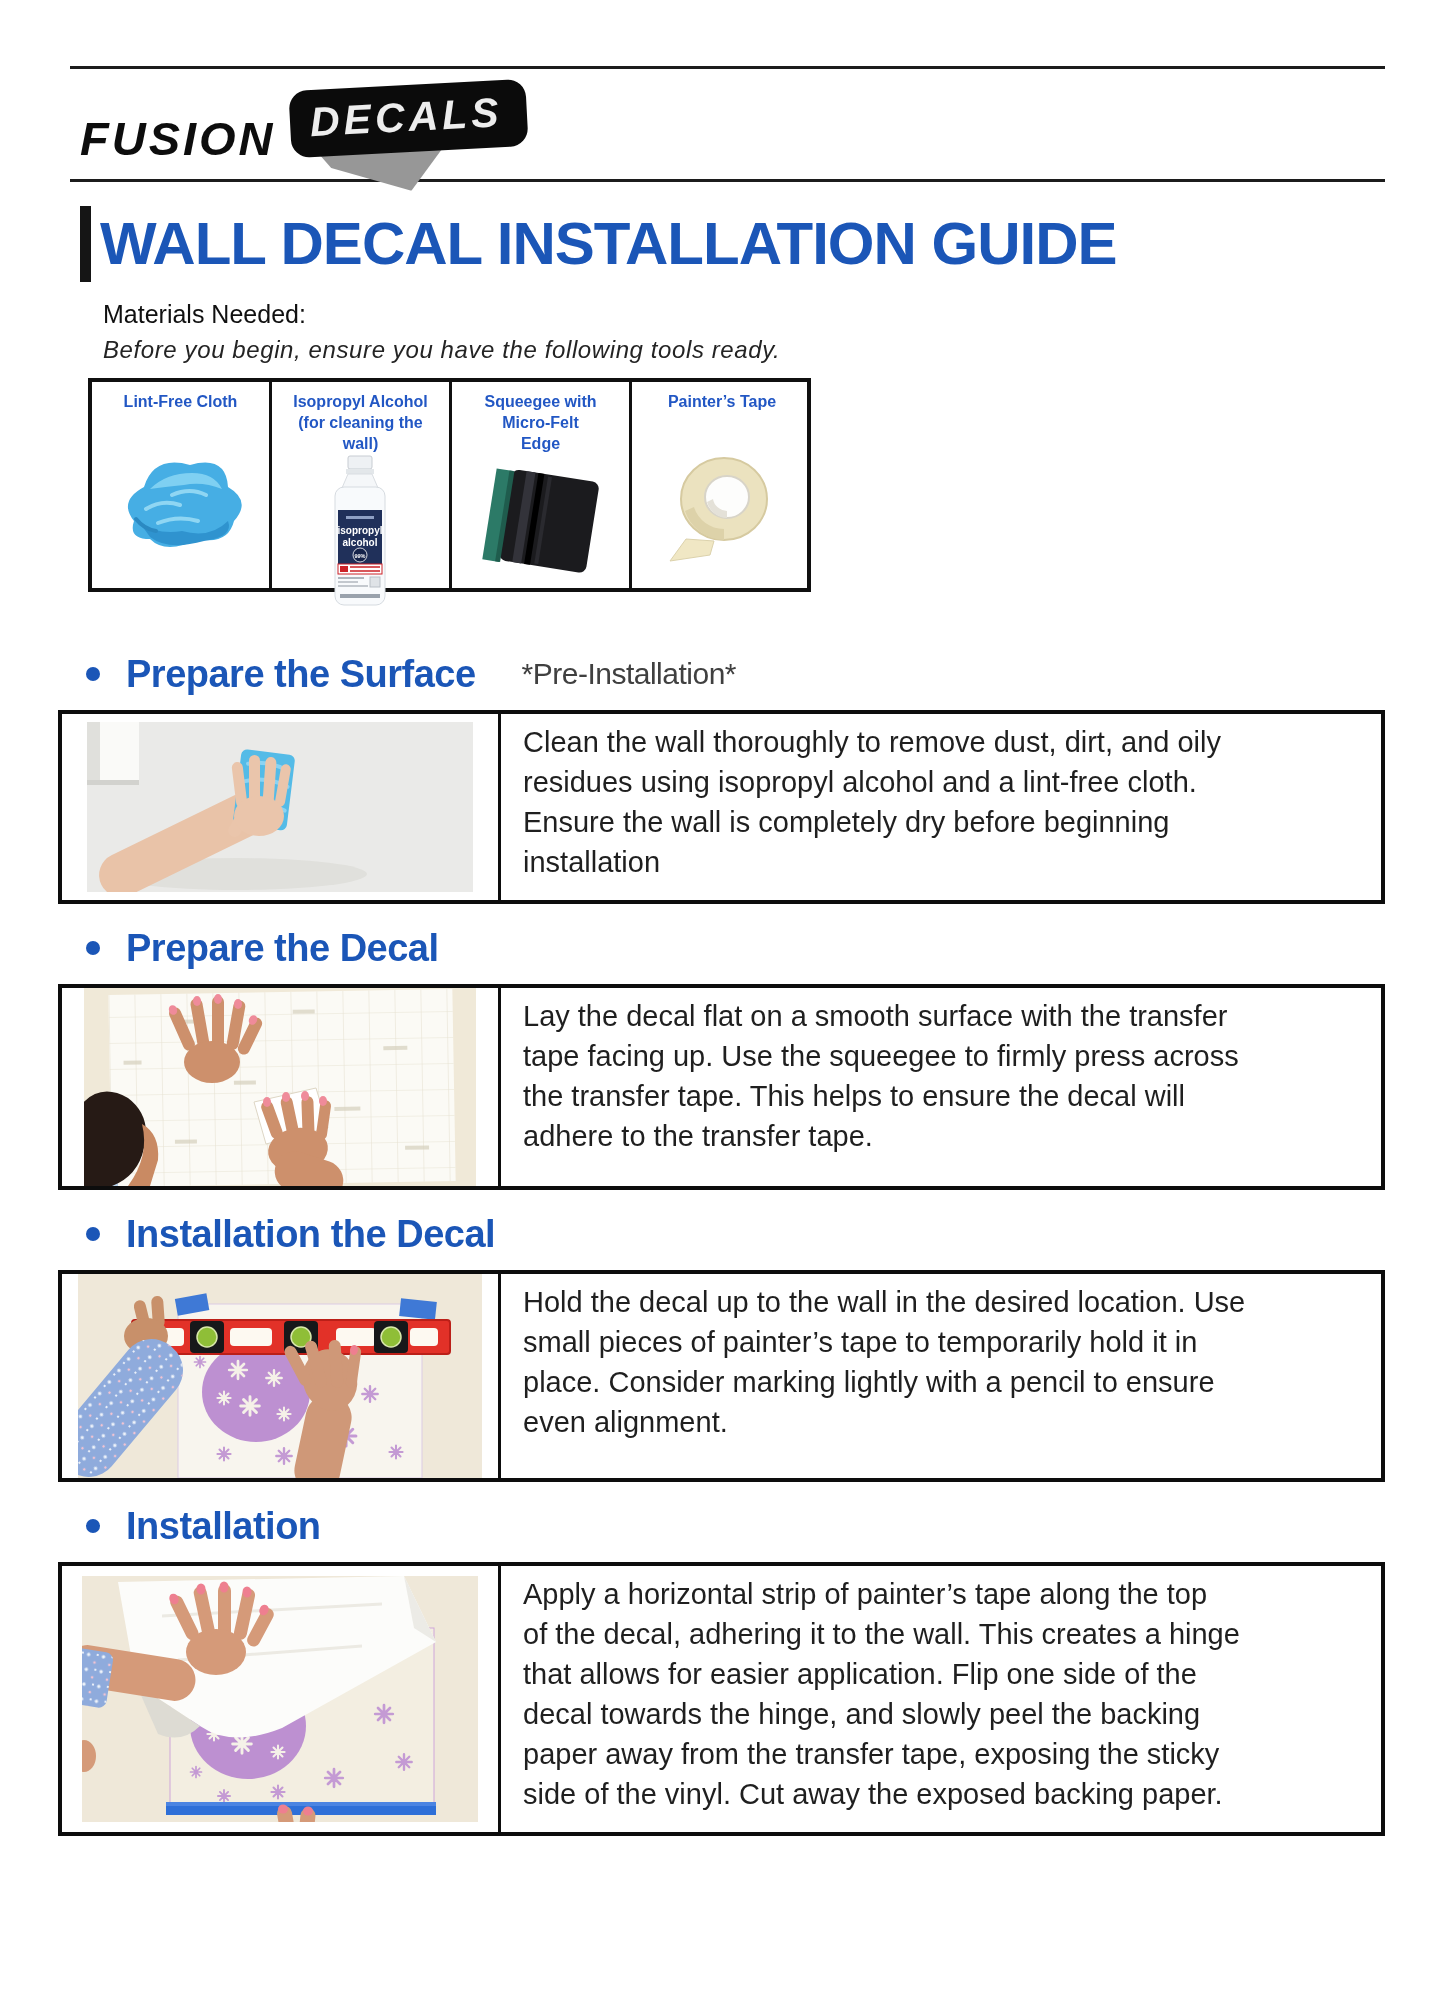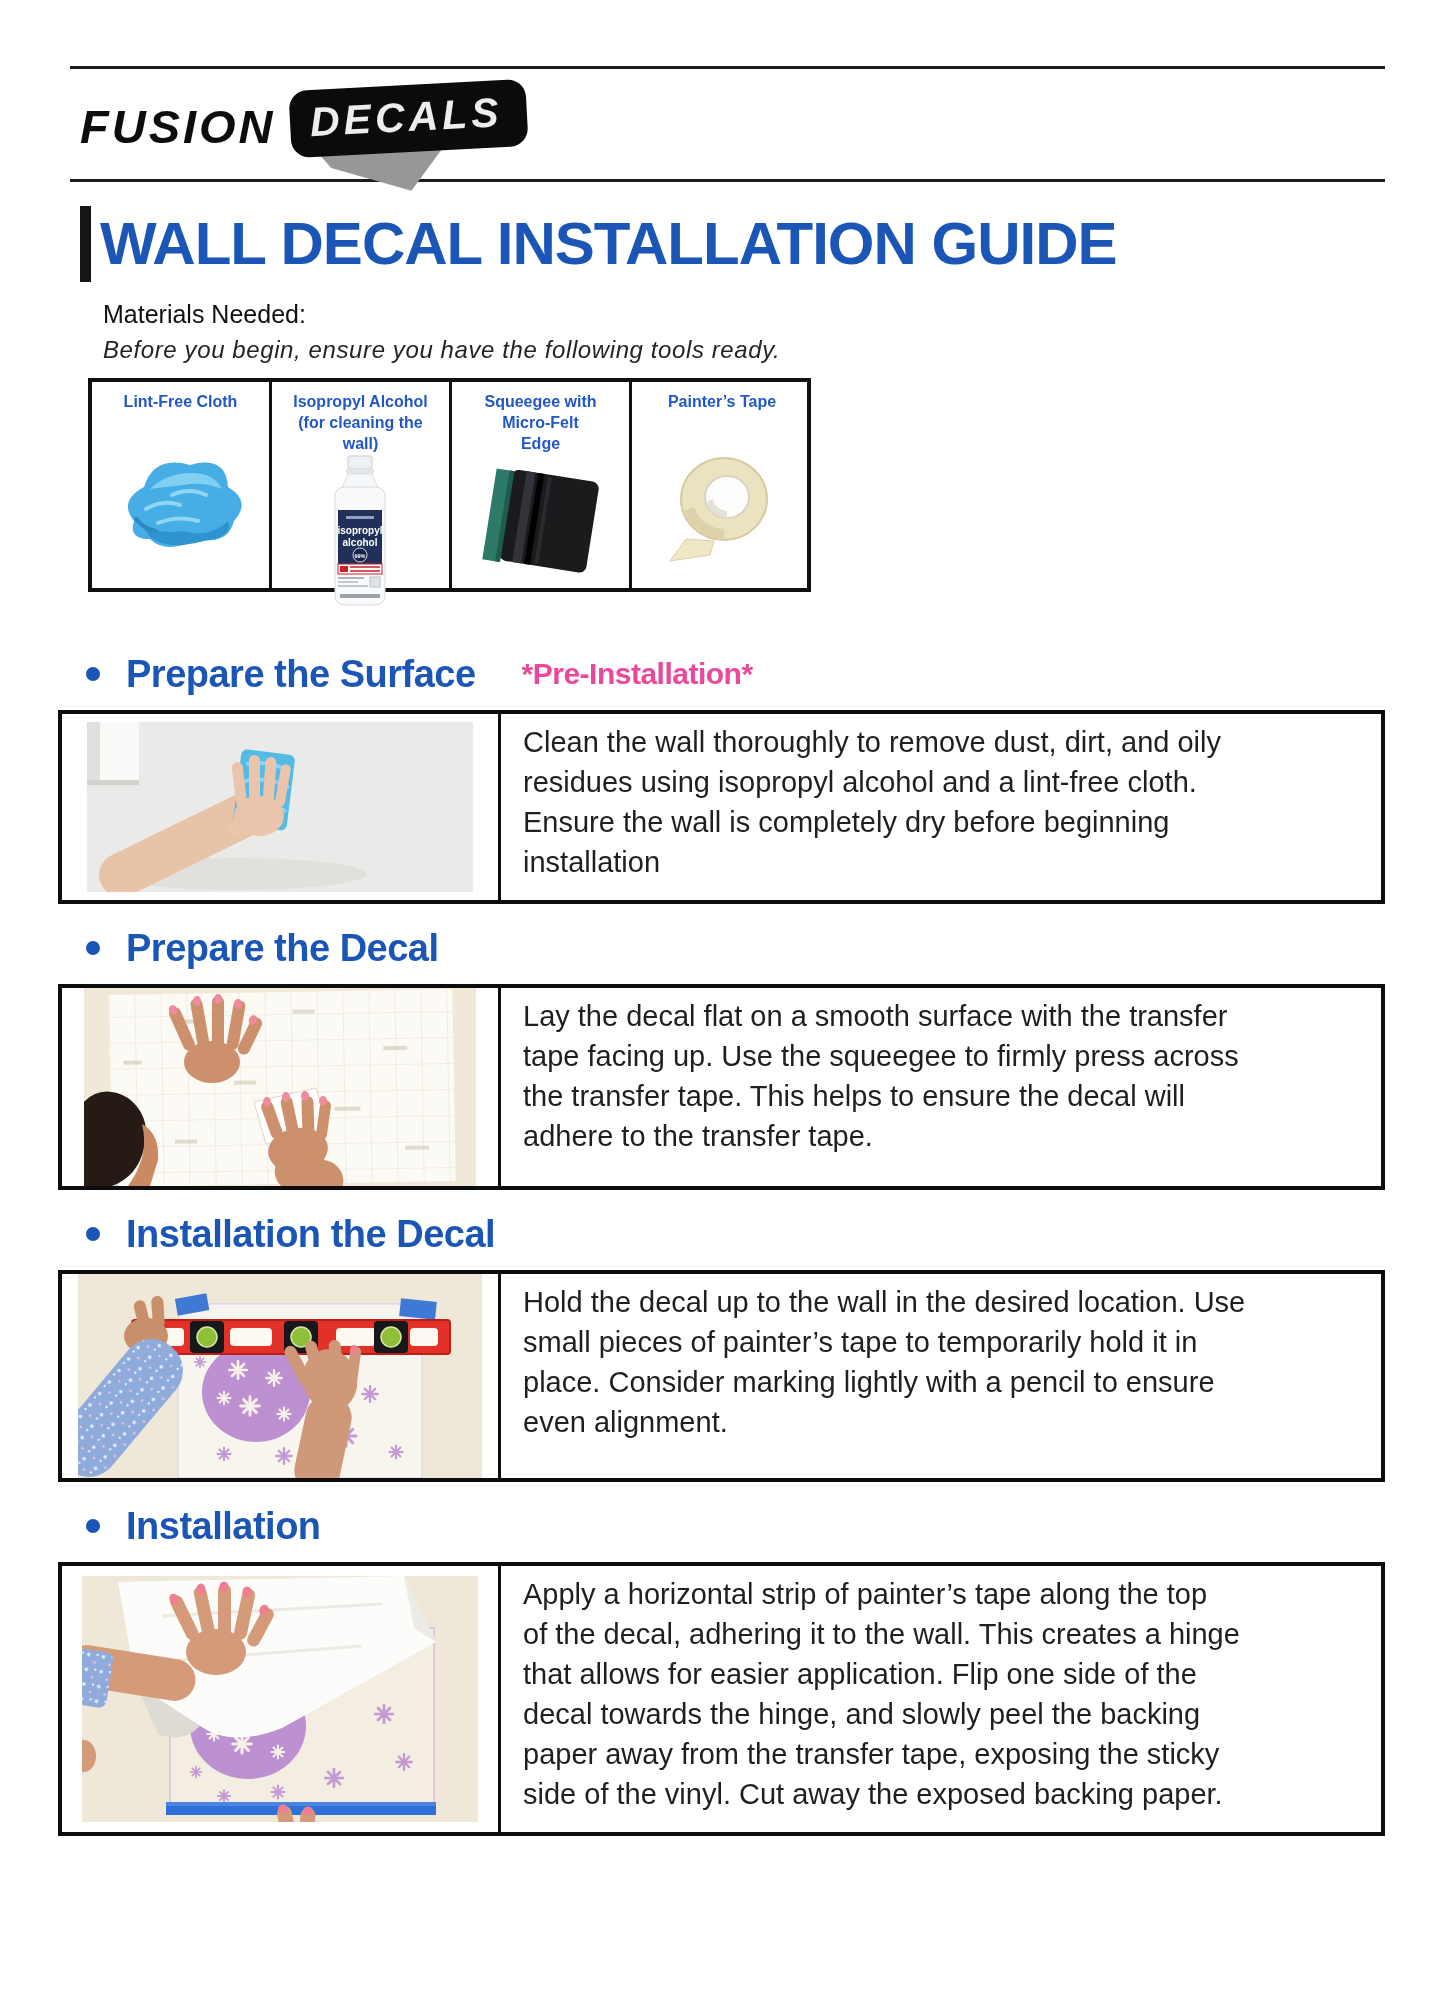"FUSION" .logo-fusion { margin-top: 16px -> 28px }
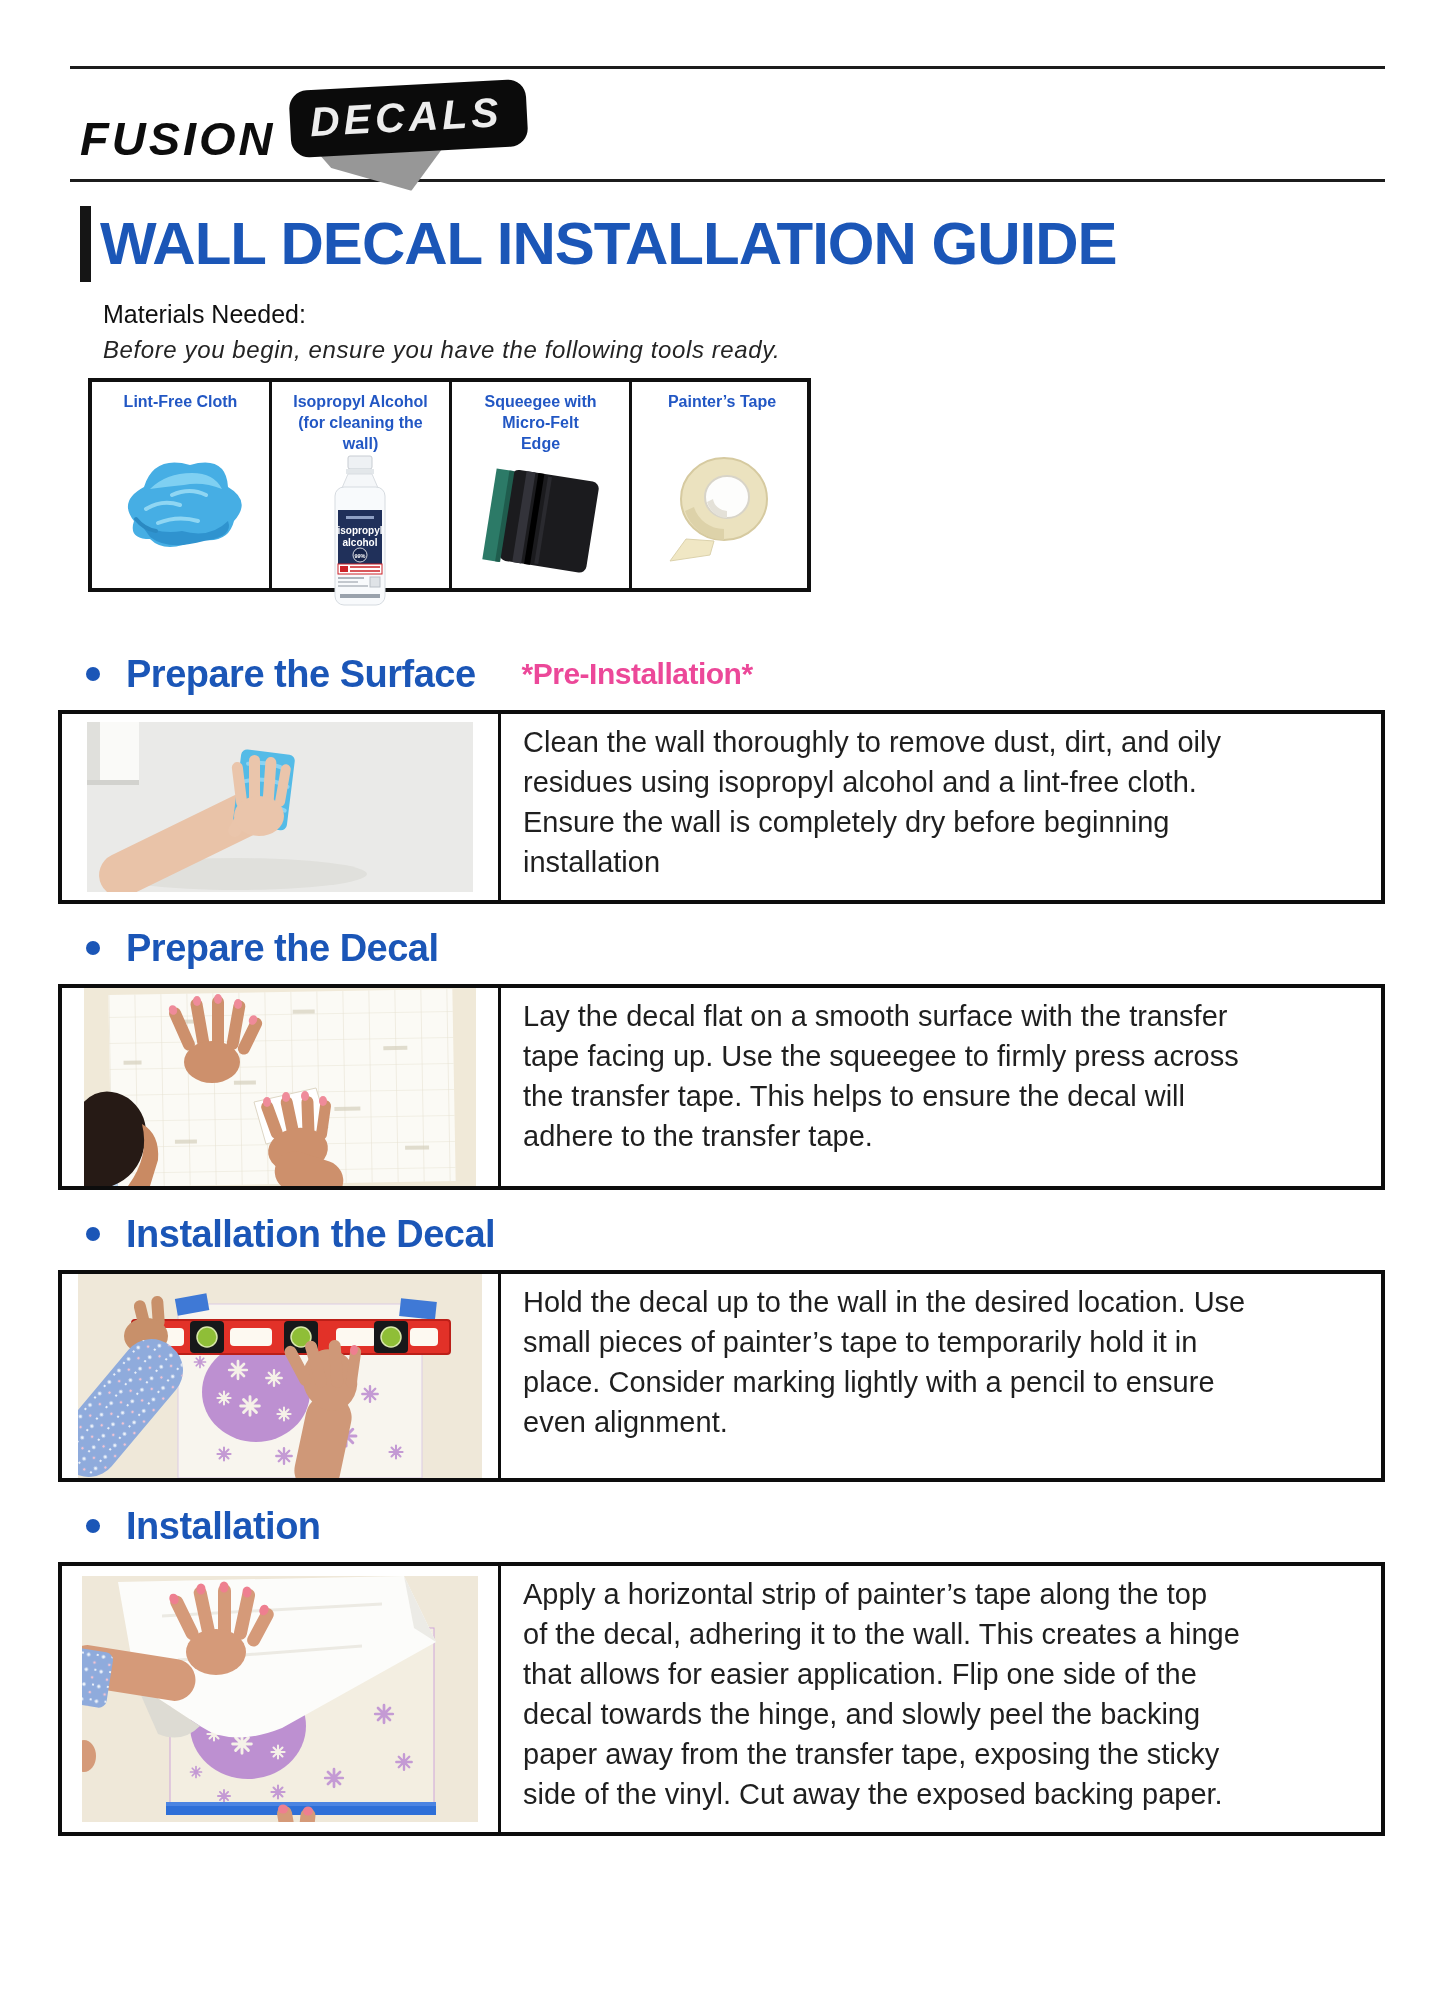"*Pre-Installation*" .sec-note { color: #ec4899 -> #404040; font-weight: bold -> normal }
